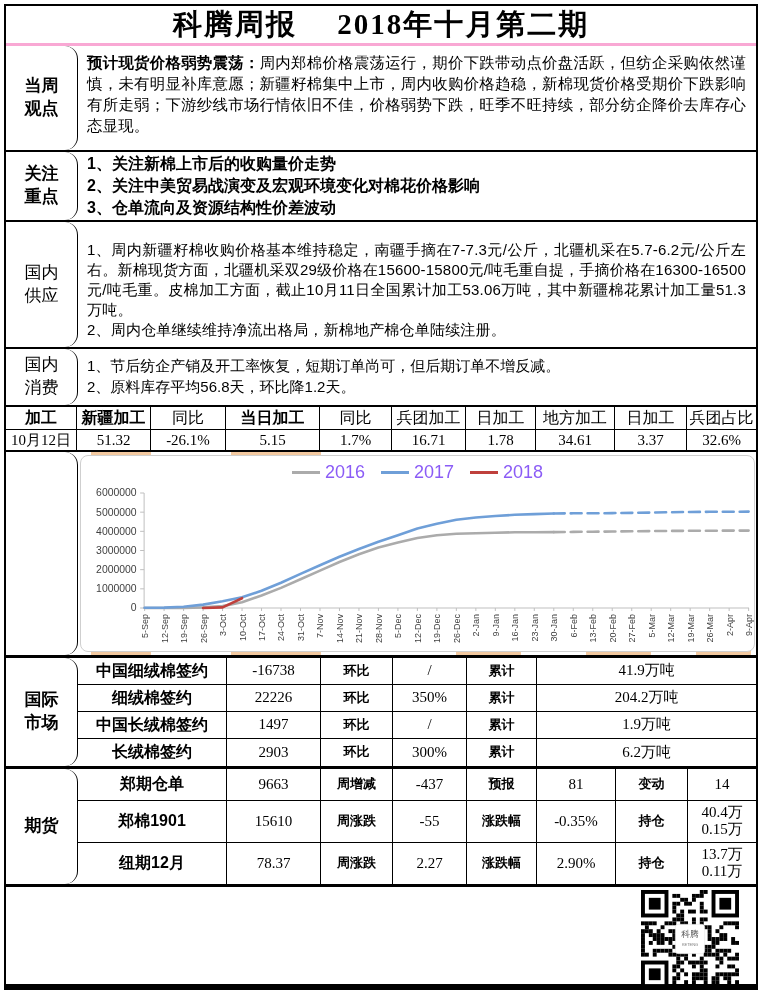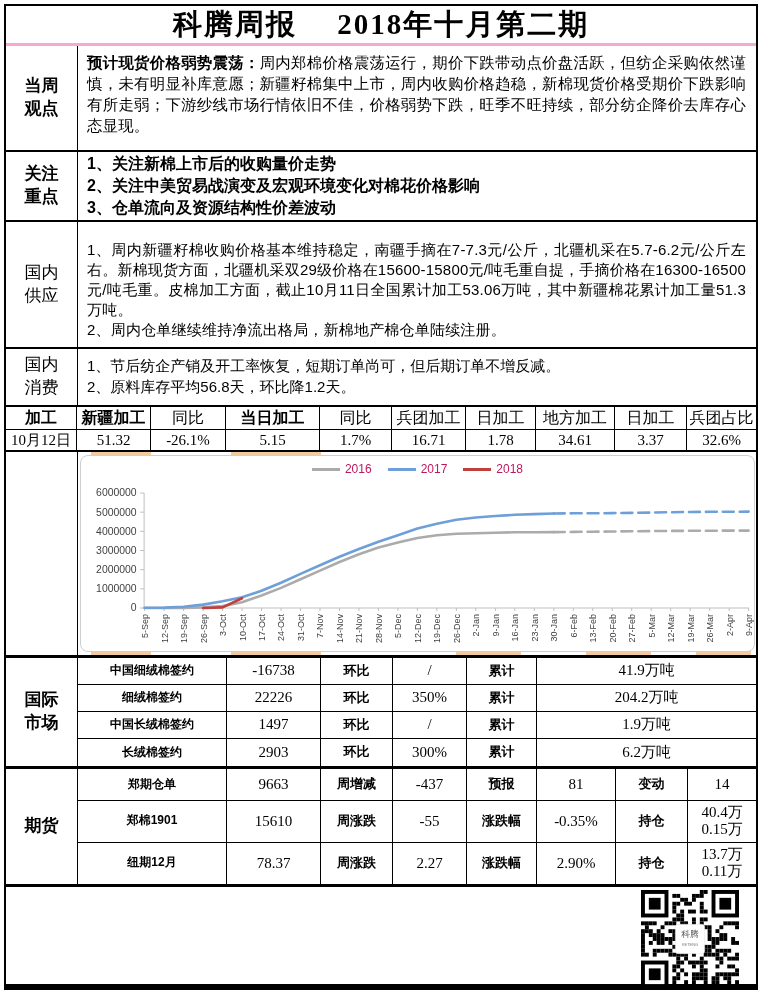"当周观点" .label-cell { border-radius: none -> 13px }
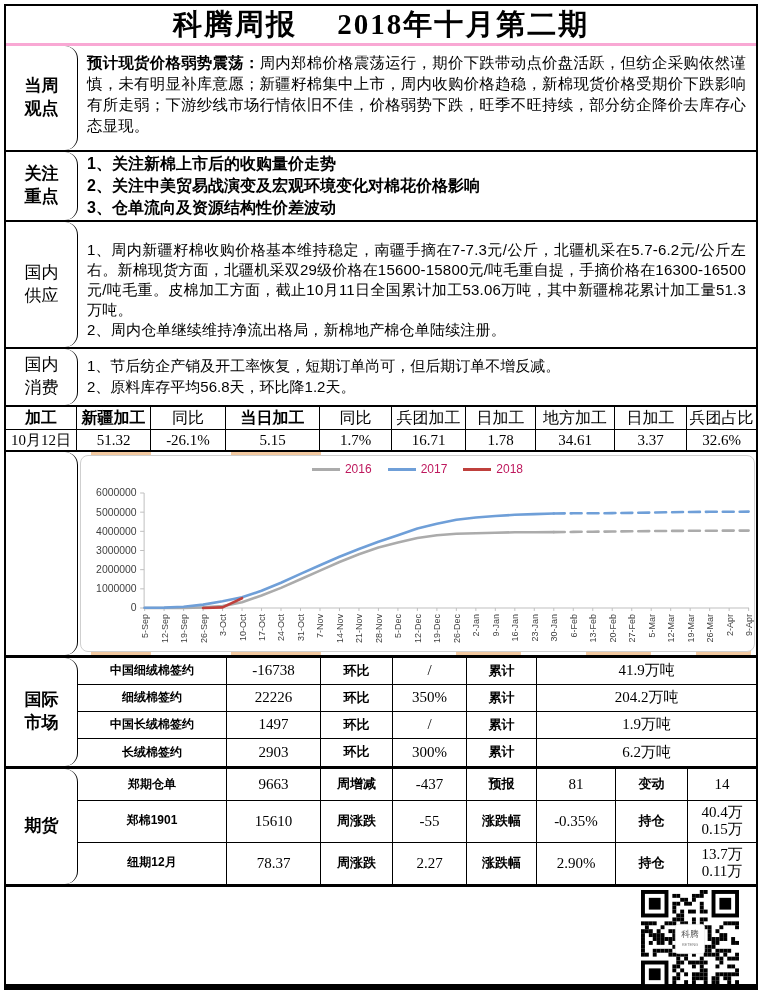"2016" .legend { color: #be185d -> #8b5cf6; font-size: 12px -> 18px }
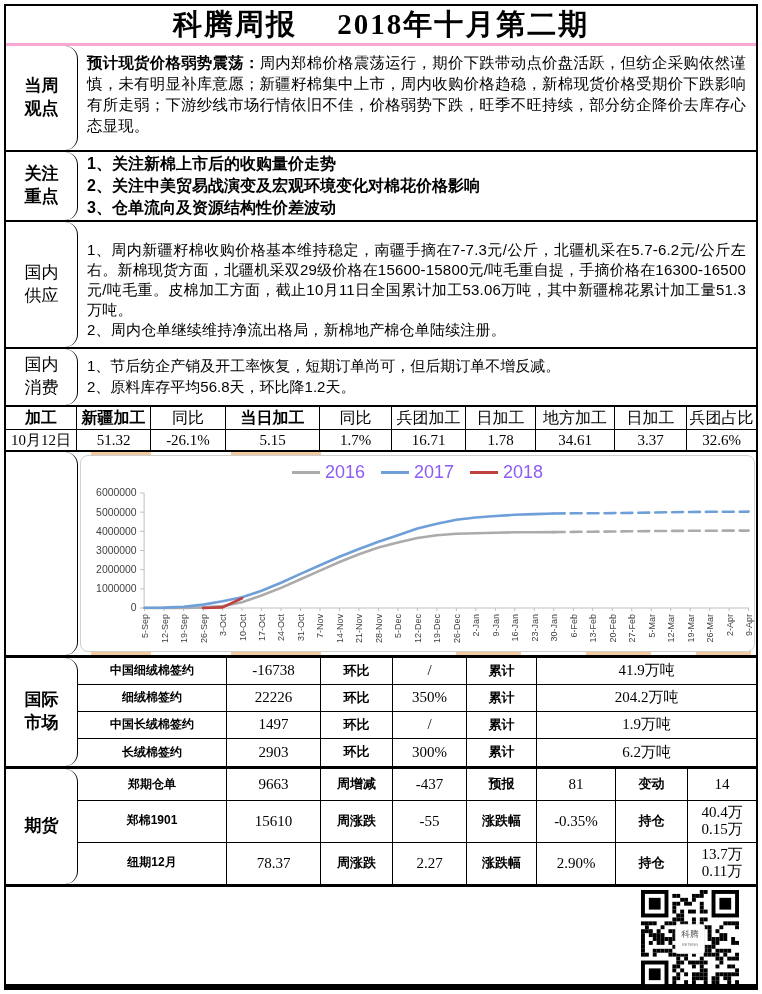"中国细绒棉签约" .name-c { font-size: 12px -> 16px }
